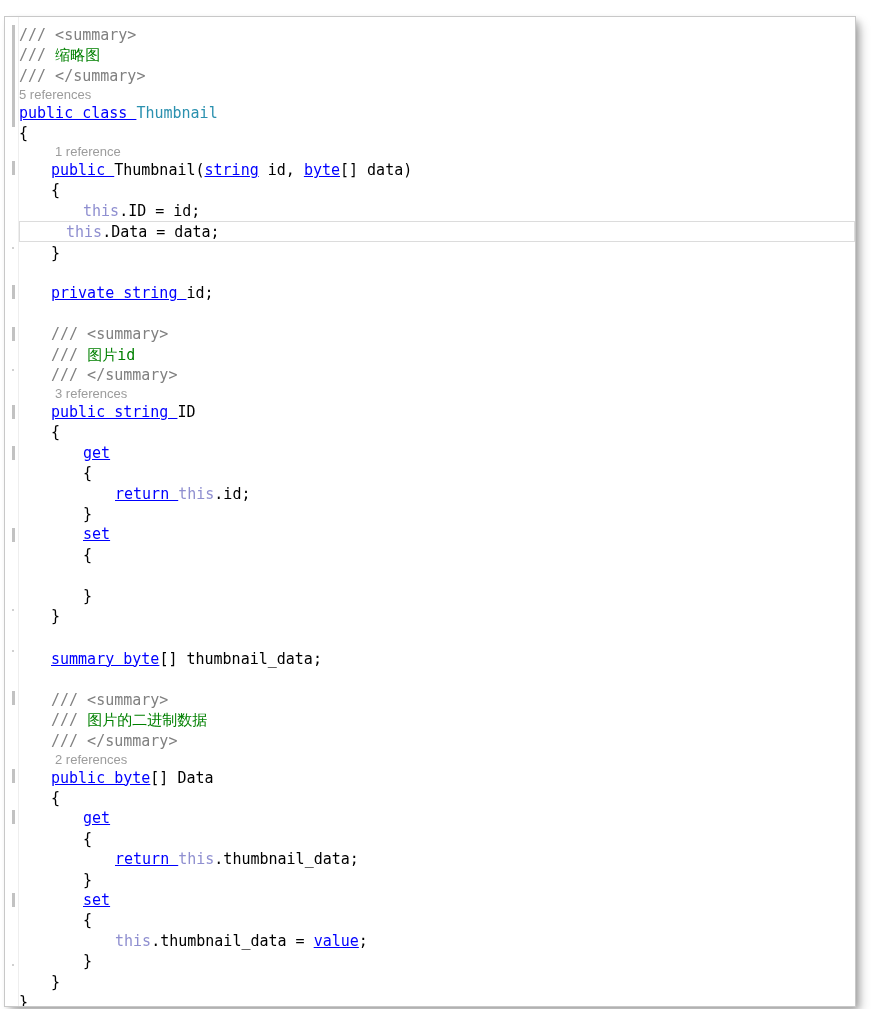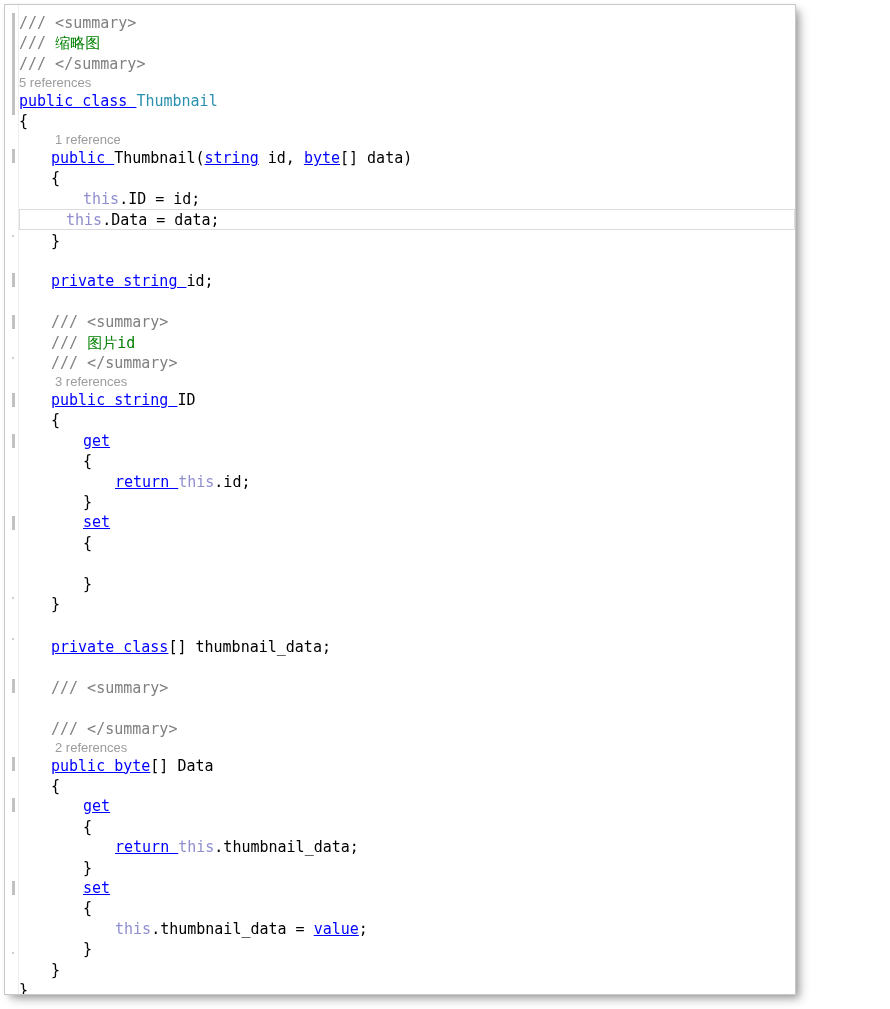"/// <summary>" #editor-window { top: 4px -> 16px; width: 792px -> 852px }
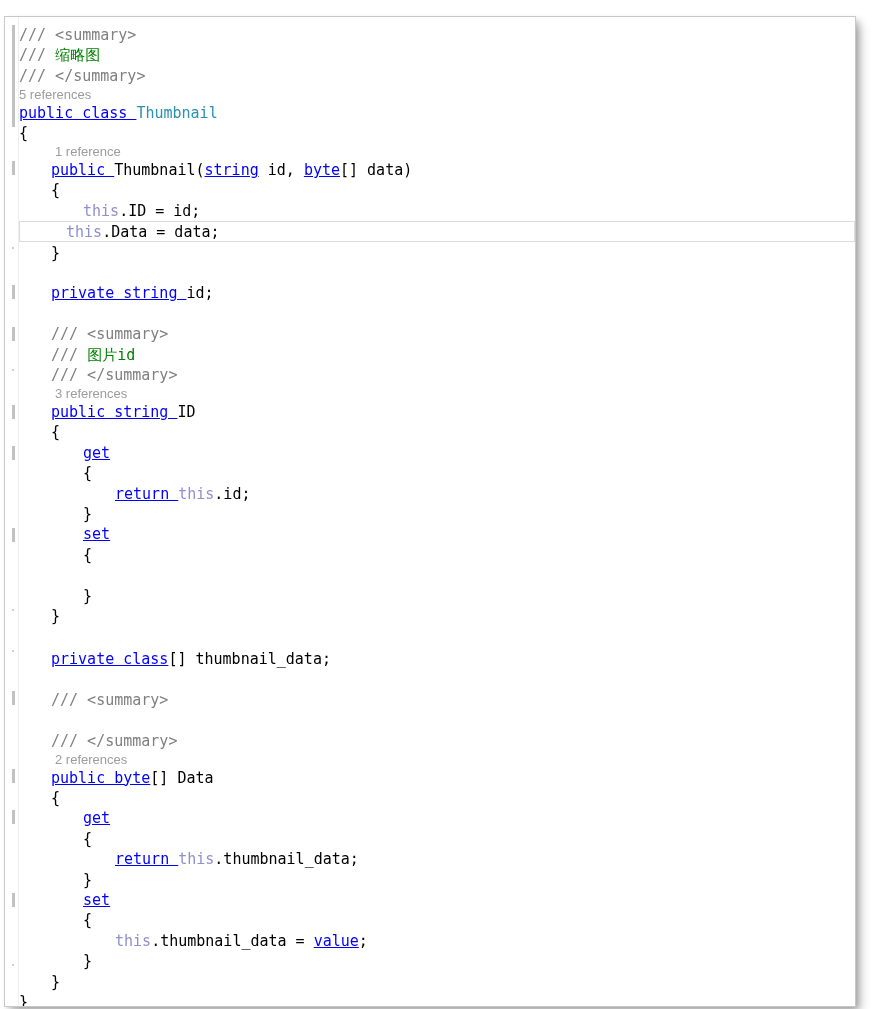"private class" span.kw { text: private class -> summary byte }
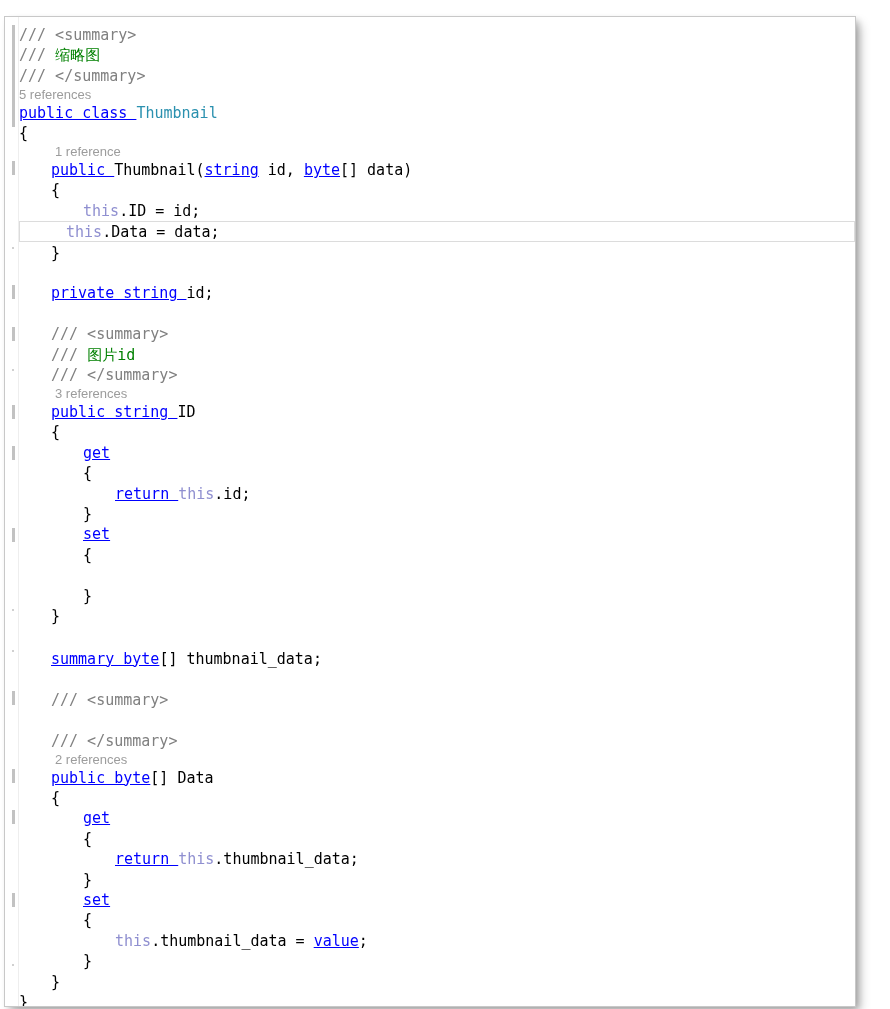"/// 图片的二进制数据" div.line { html: none -> <div><span>/// </span><span>图片的二进制数据</span></div> }
